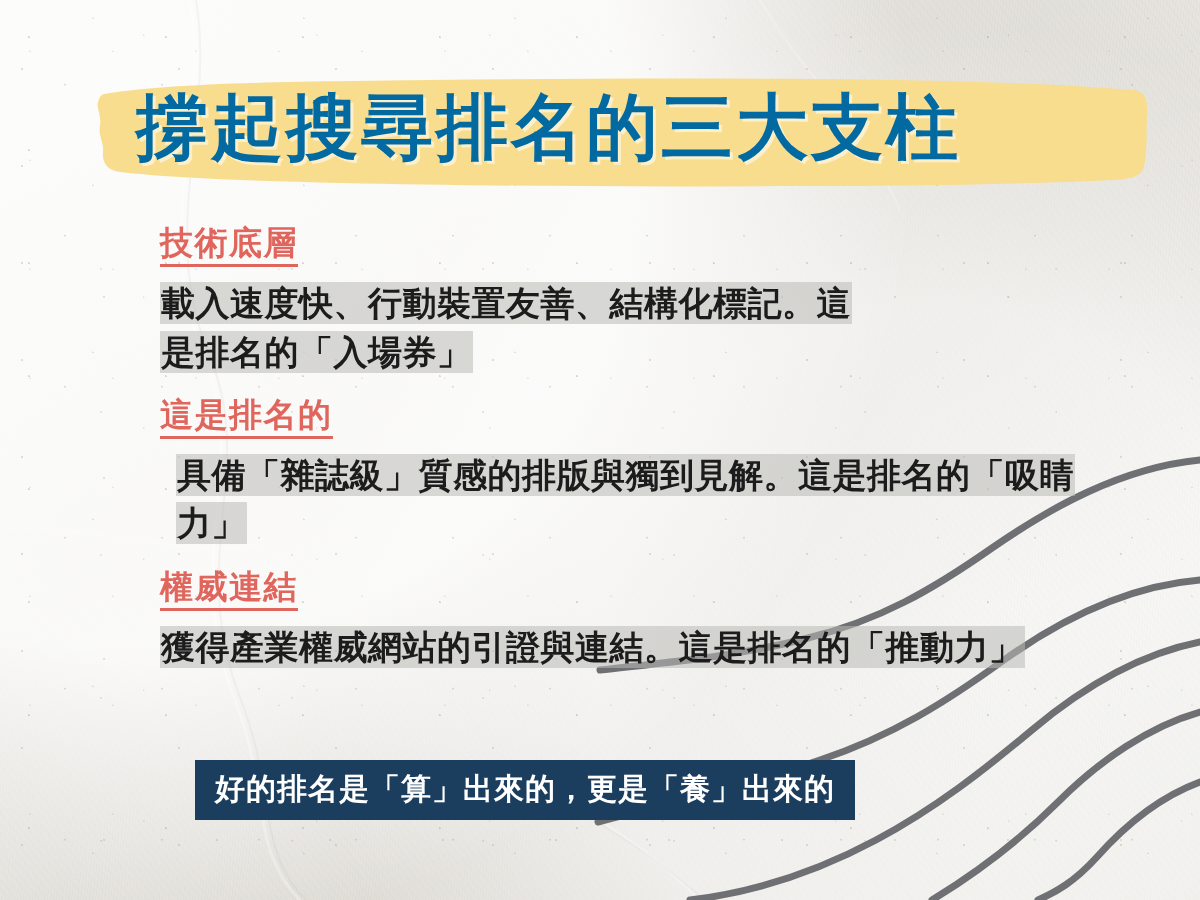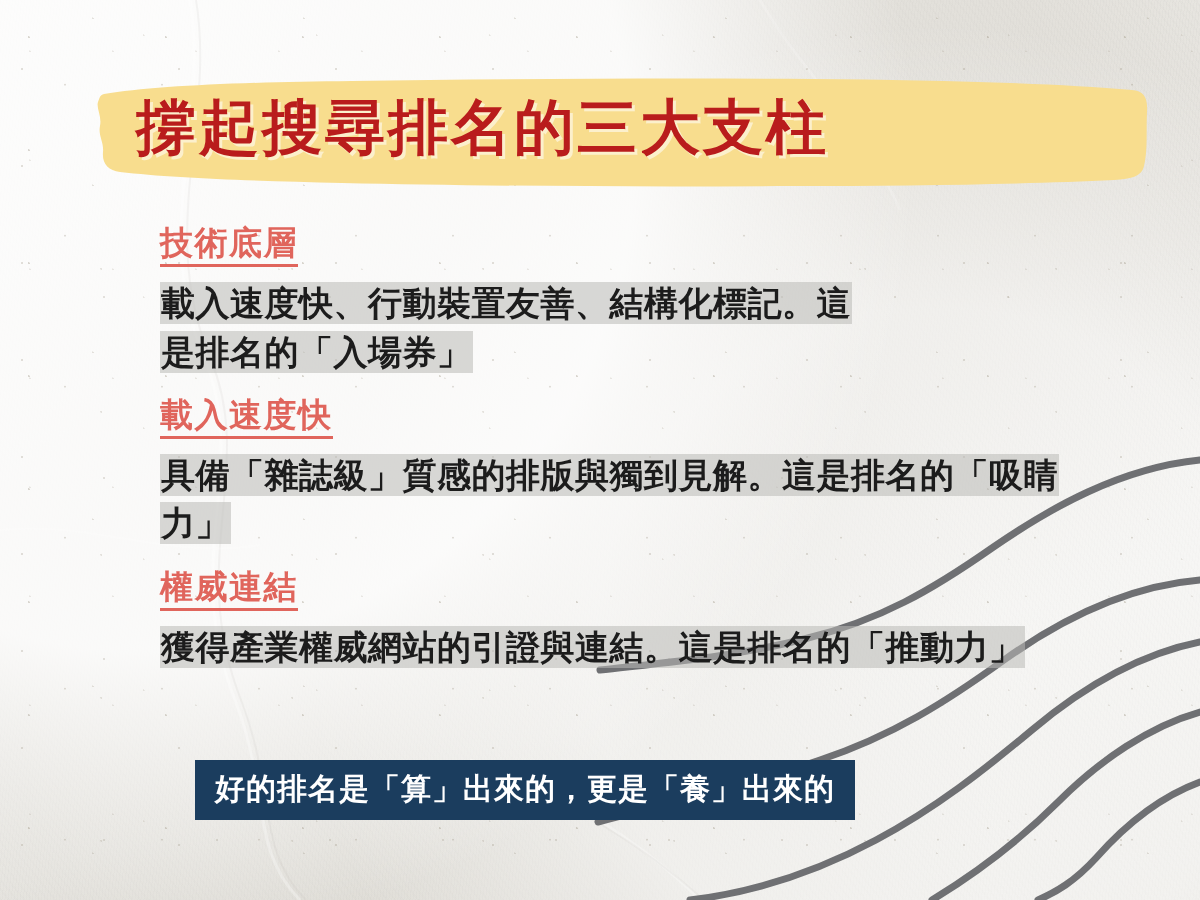"撐起搜尋排名的三大支柱" .title-text { color: #b91c1c -> #0369a1; font-size: 60px -> 72px }
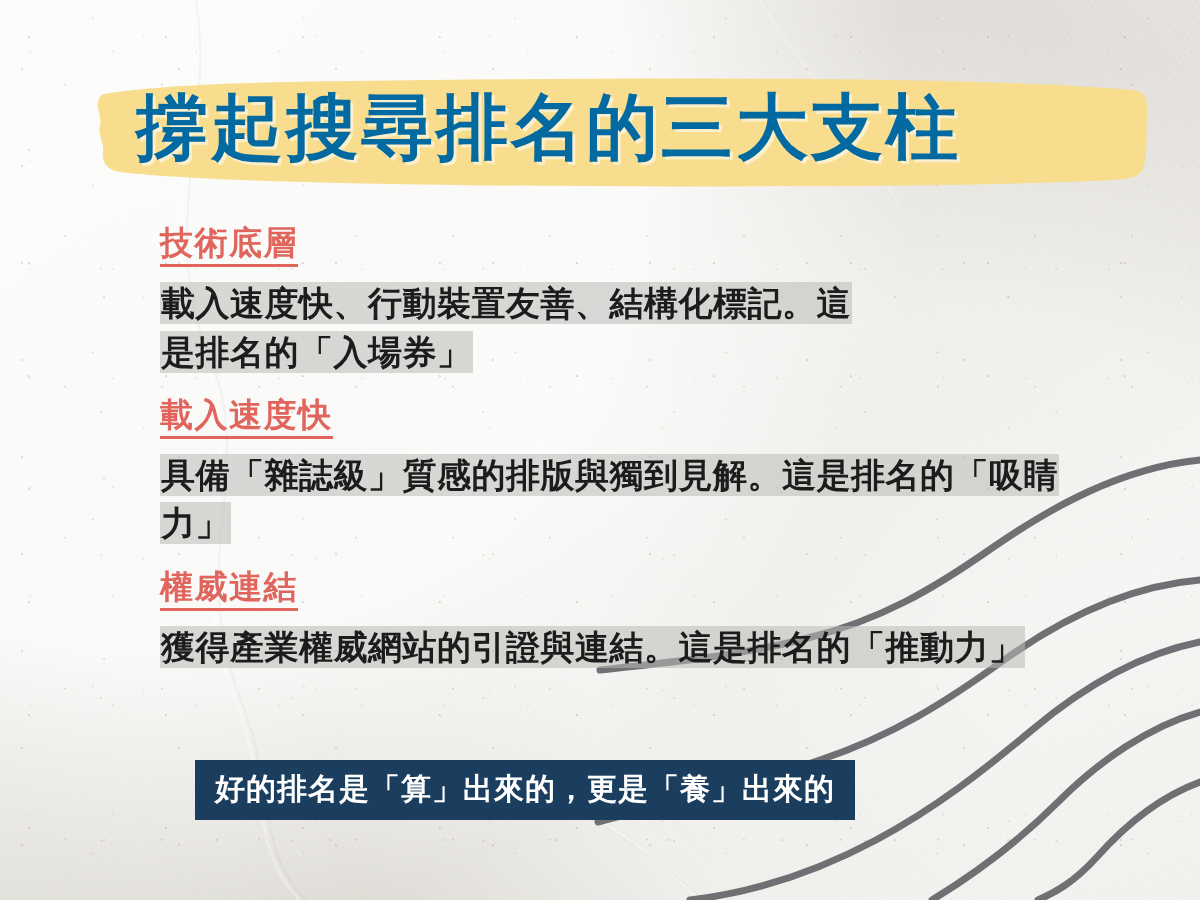"載入速度快" div.block-heading { text: 載入速度快 -> 這是排名的 }
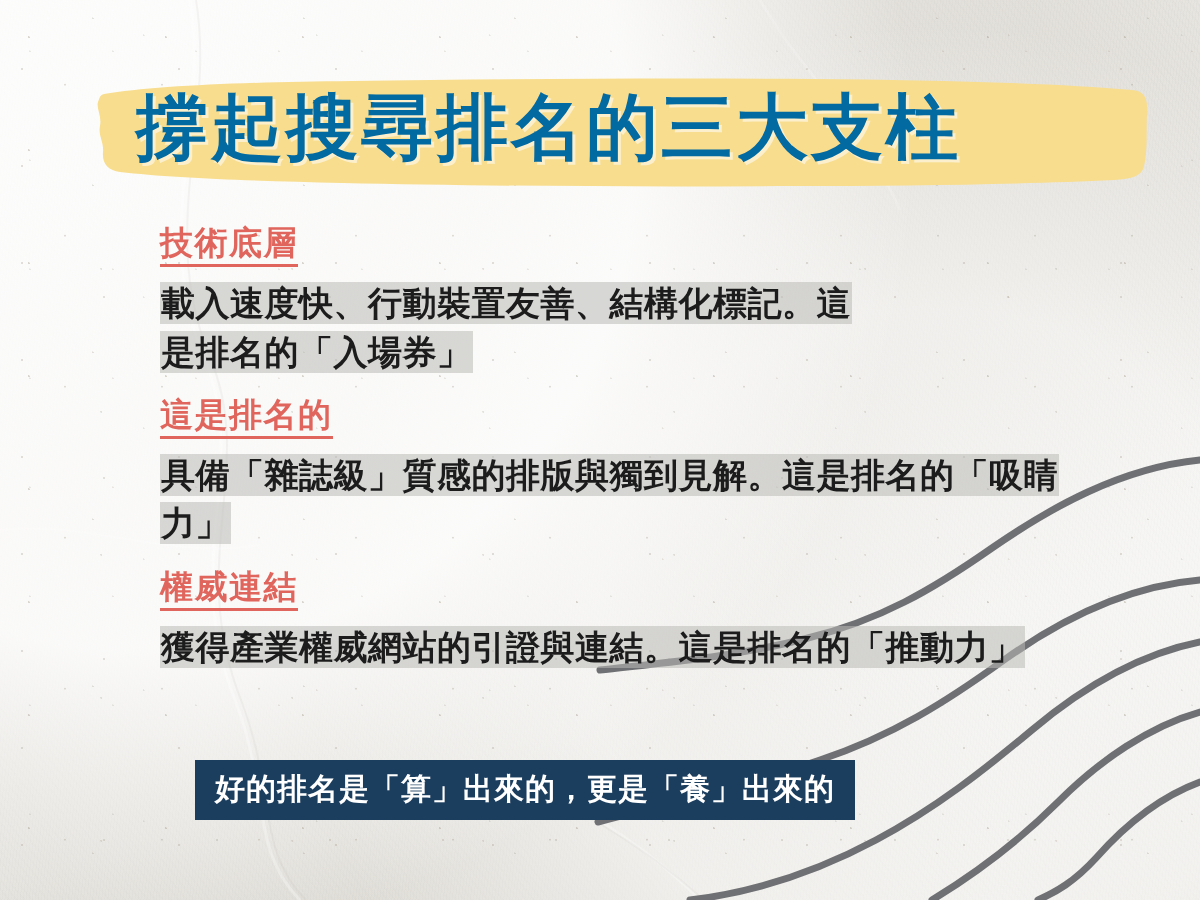"具備「雜誌級」質感的排版與獨到見解。這是排名的「吸睛力」" .body-wide { margin-left: none -> 16px }
